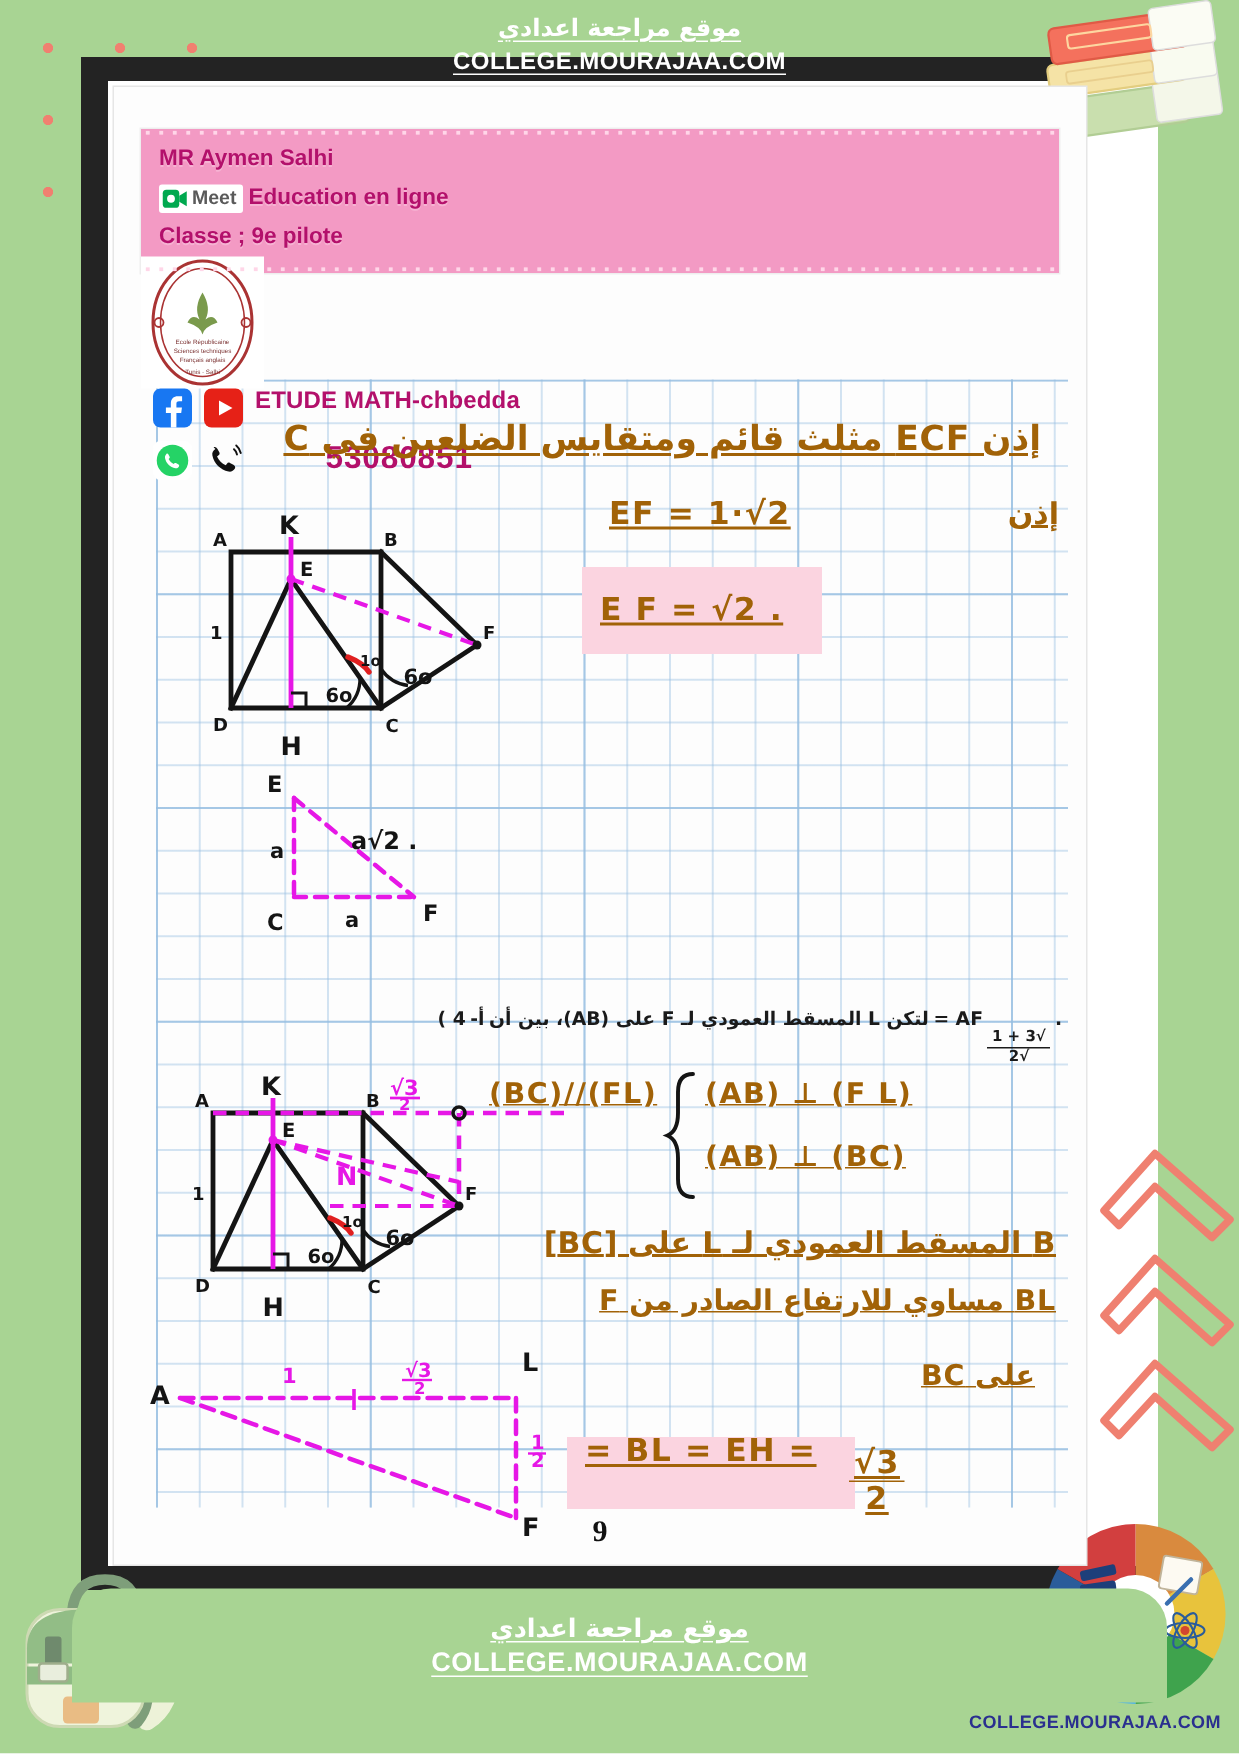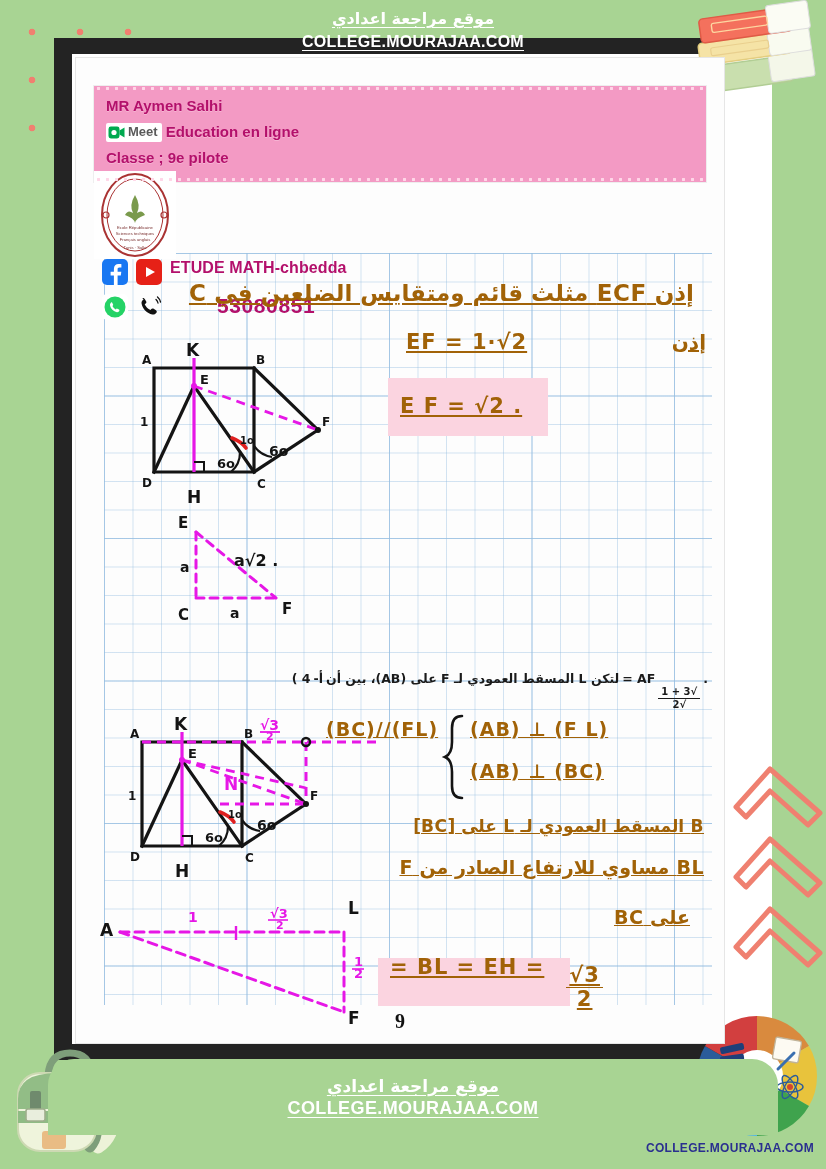"B المسقط العمودي لـ L" div.hw { font-size: 17px -> 20px }
